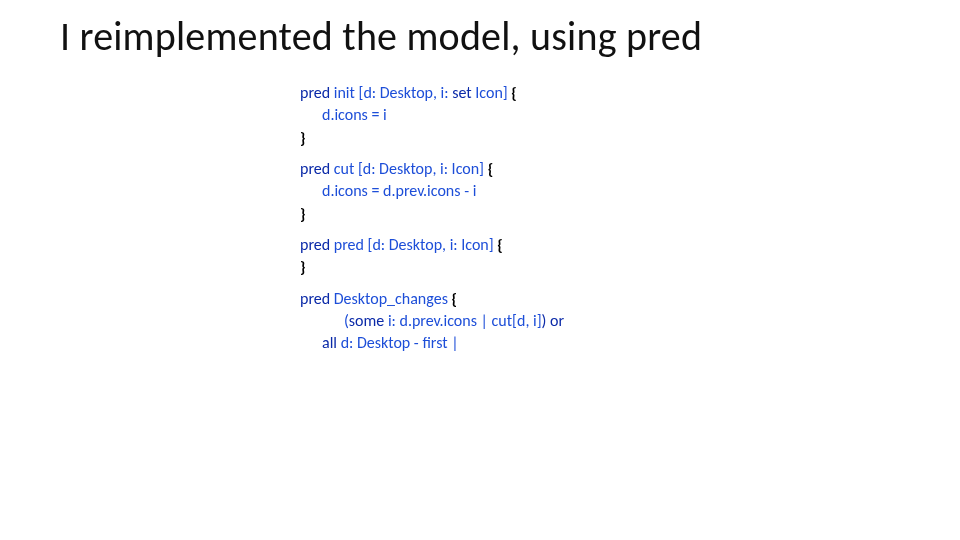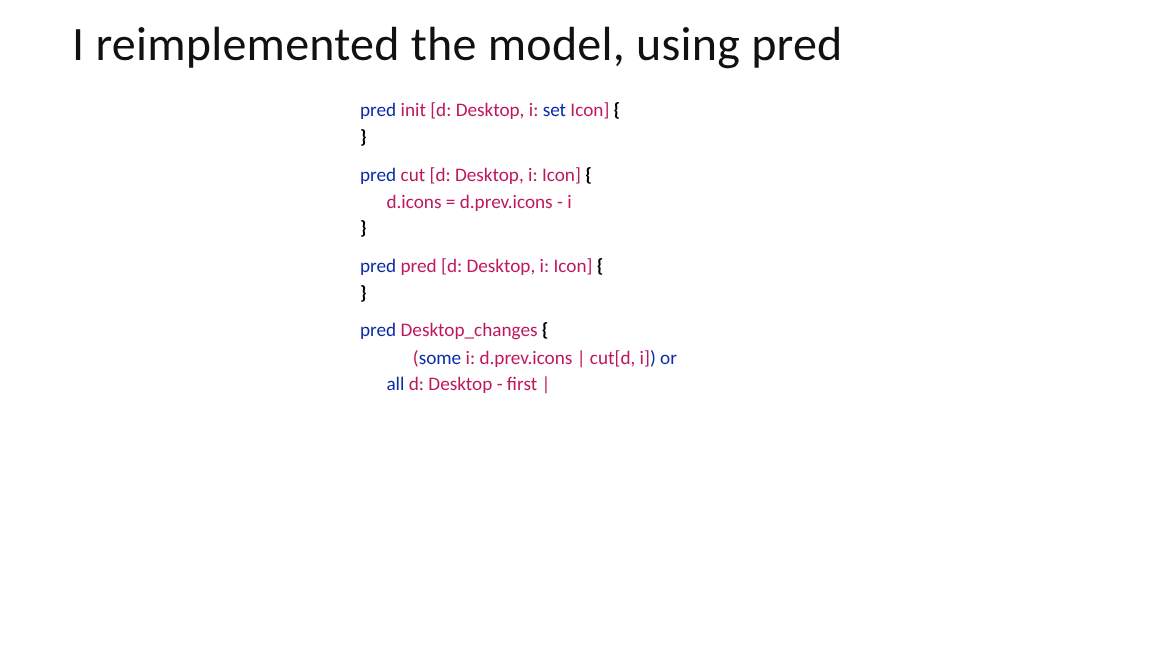"init" .code .nm { color: #be185d -> #1d4ed8 }
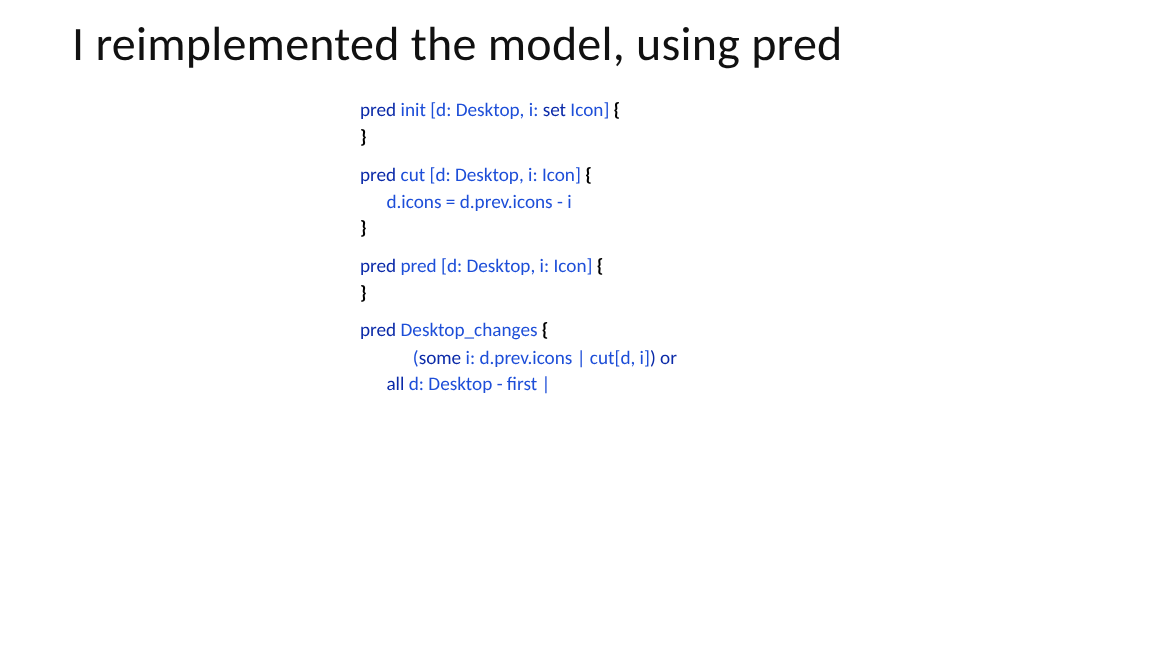"d.icons = i" div.line { html: none -> <div><span></span><span>d.icons = i</span></div> }
